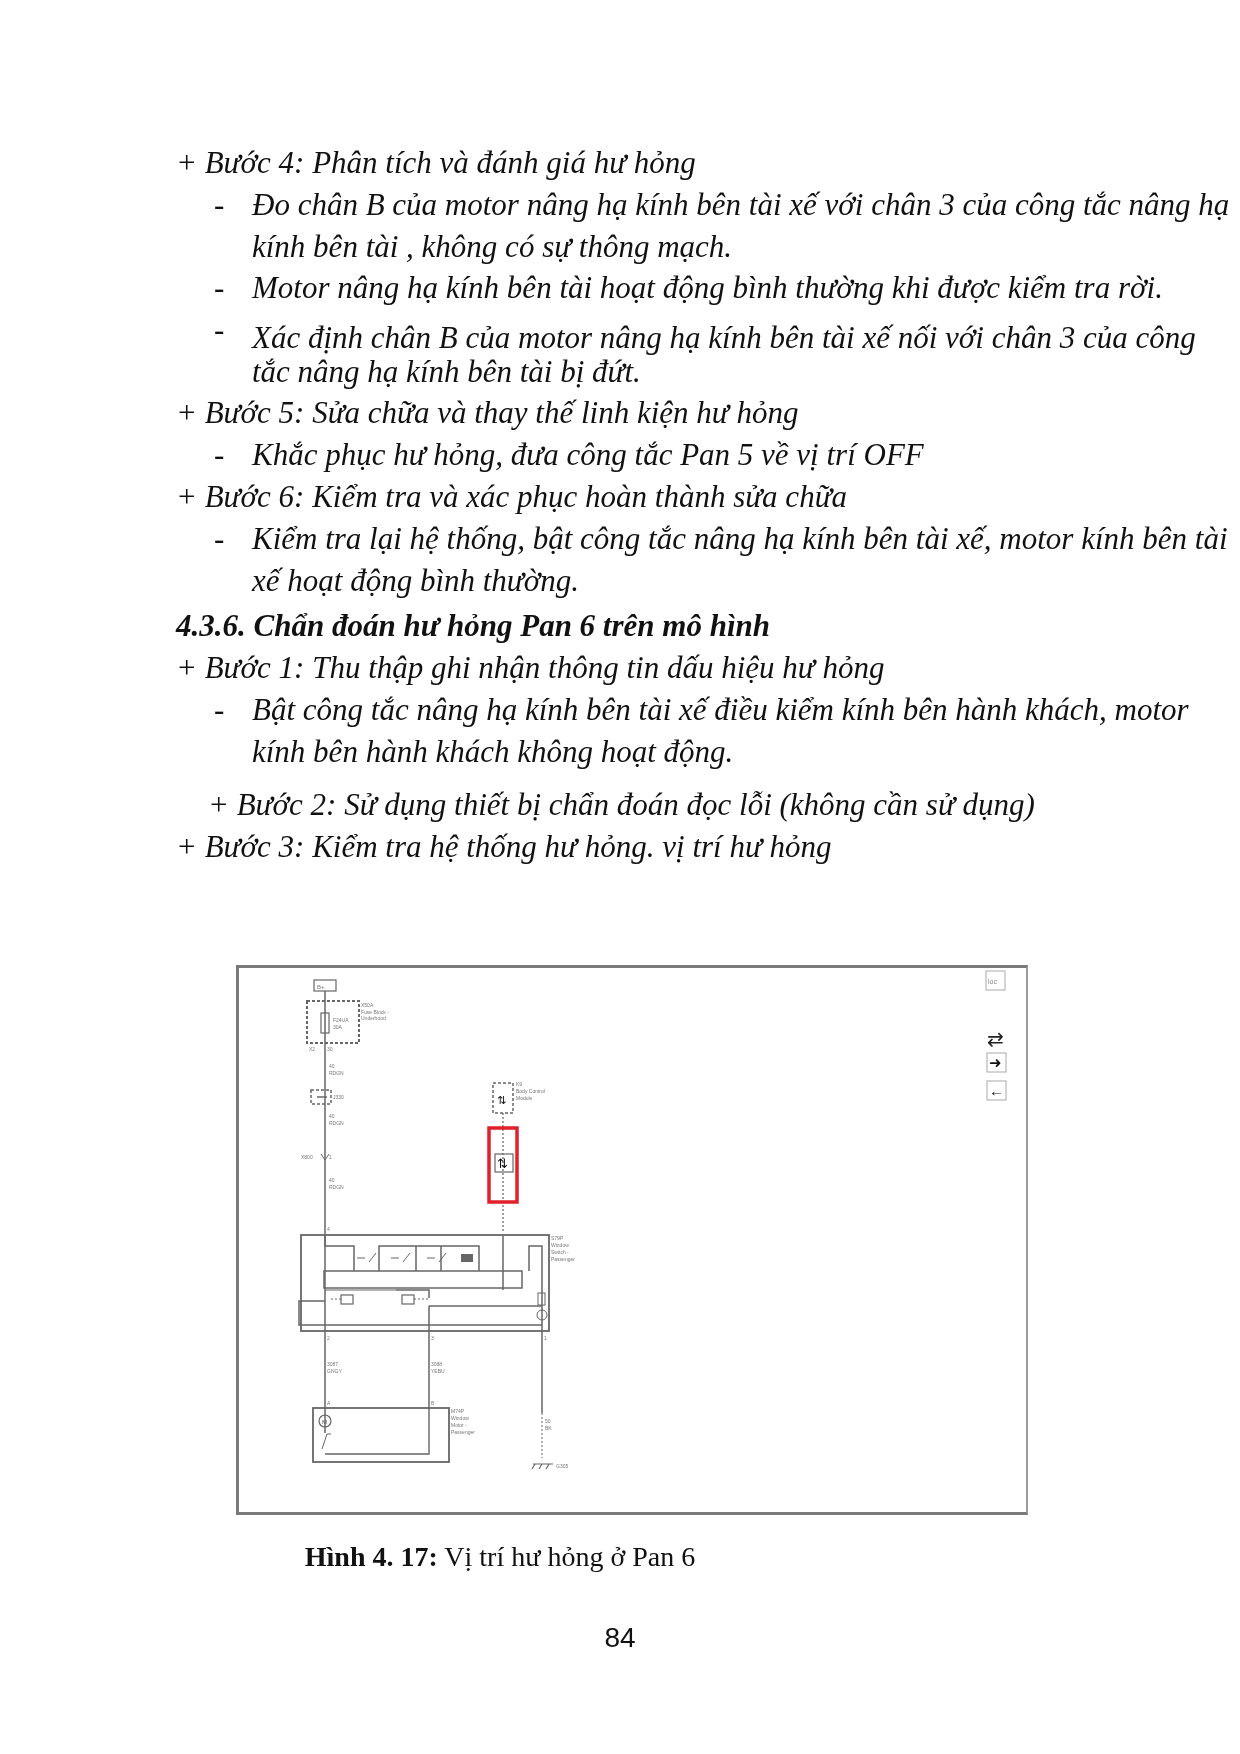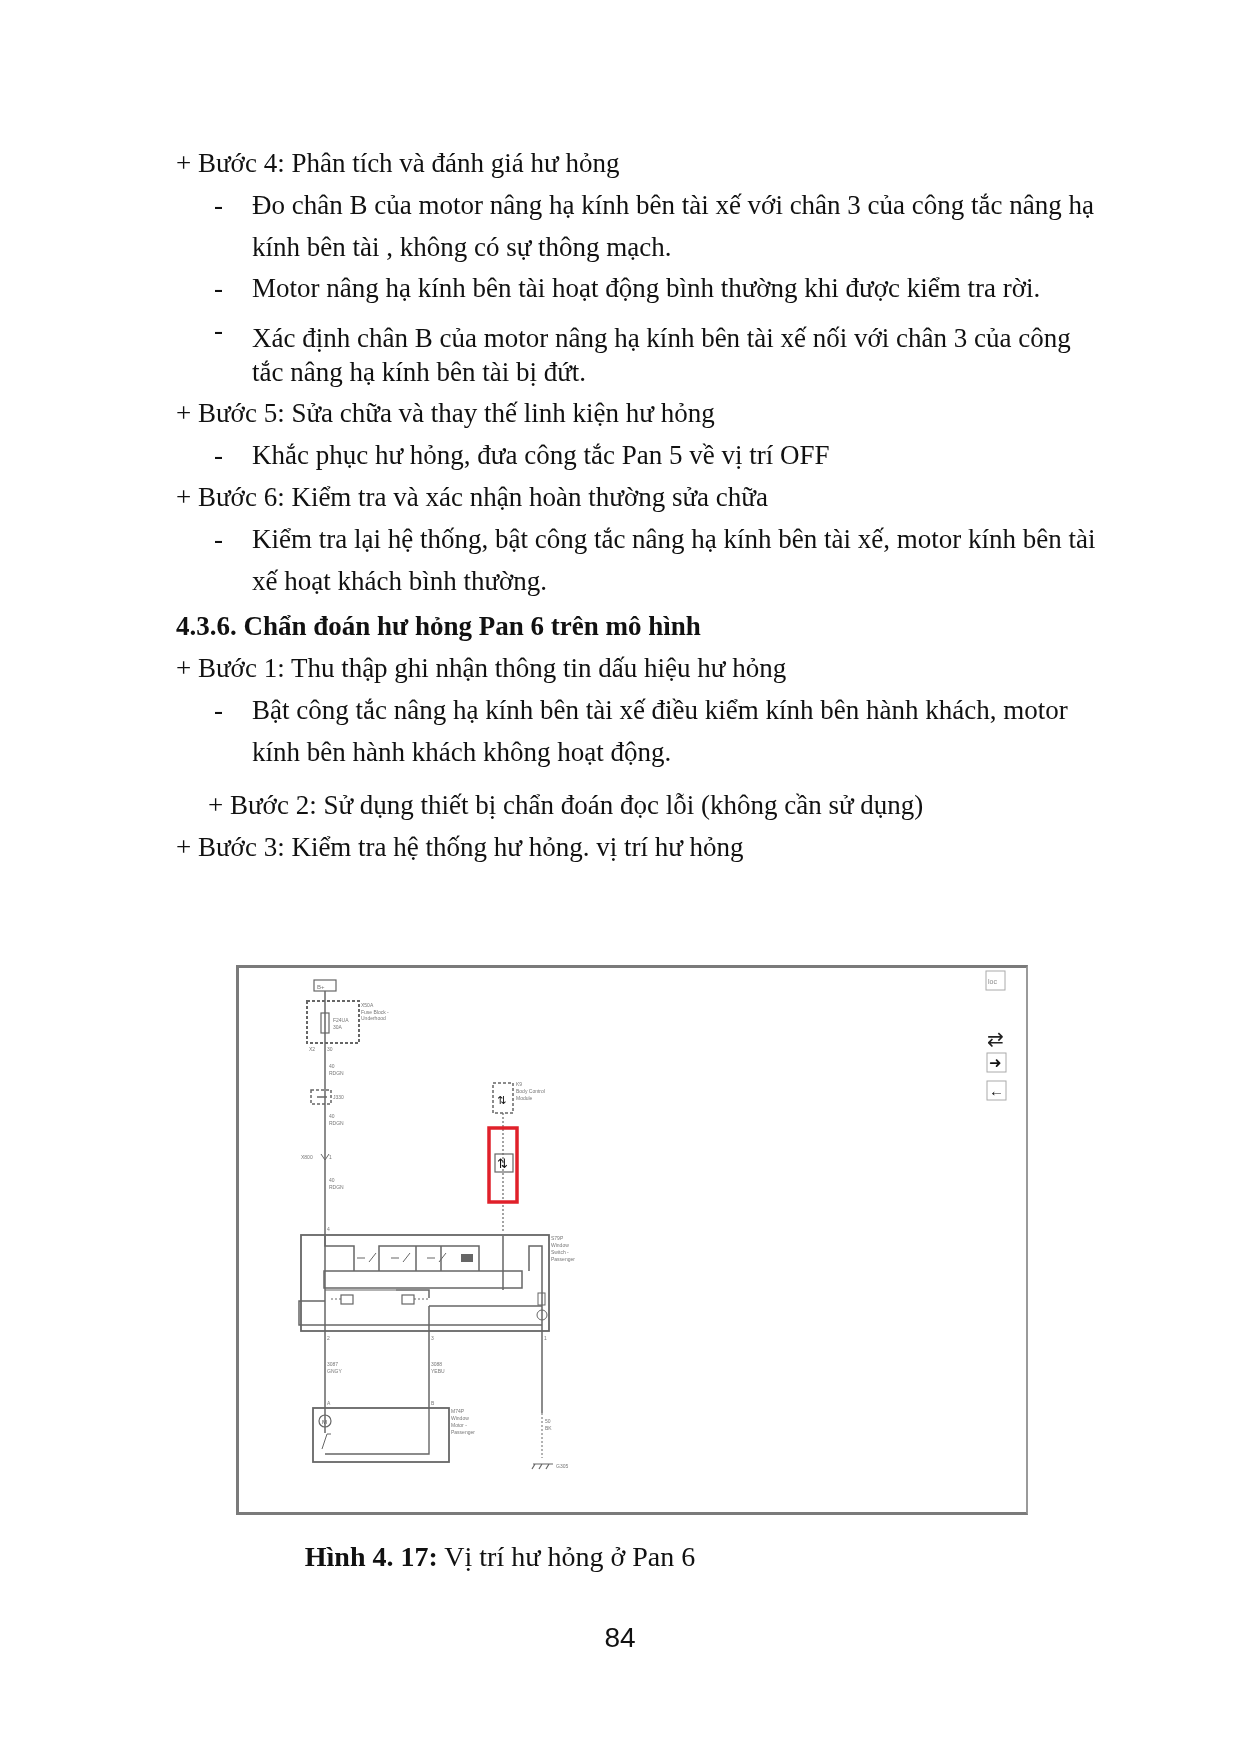"+ Bước 4: Phân tích" .line { font-size: 27px -> 31px; font-style: none -> italic }
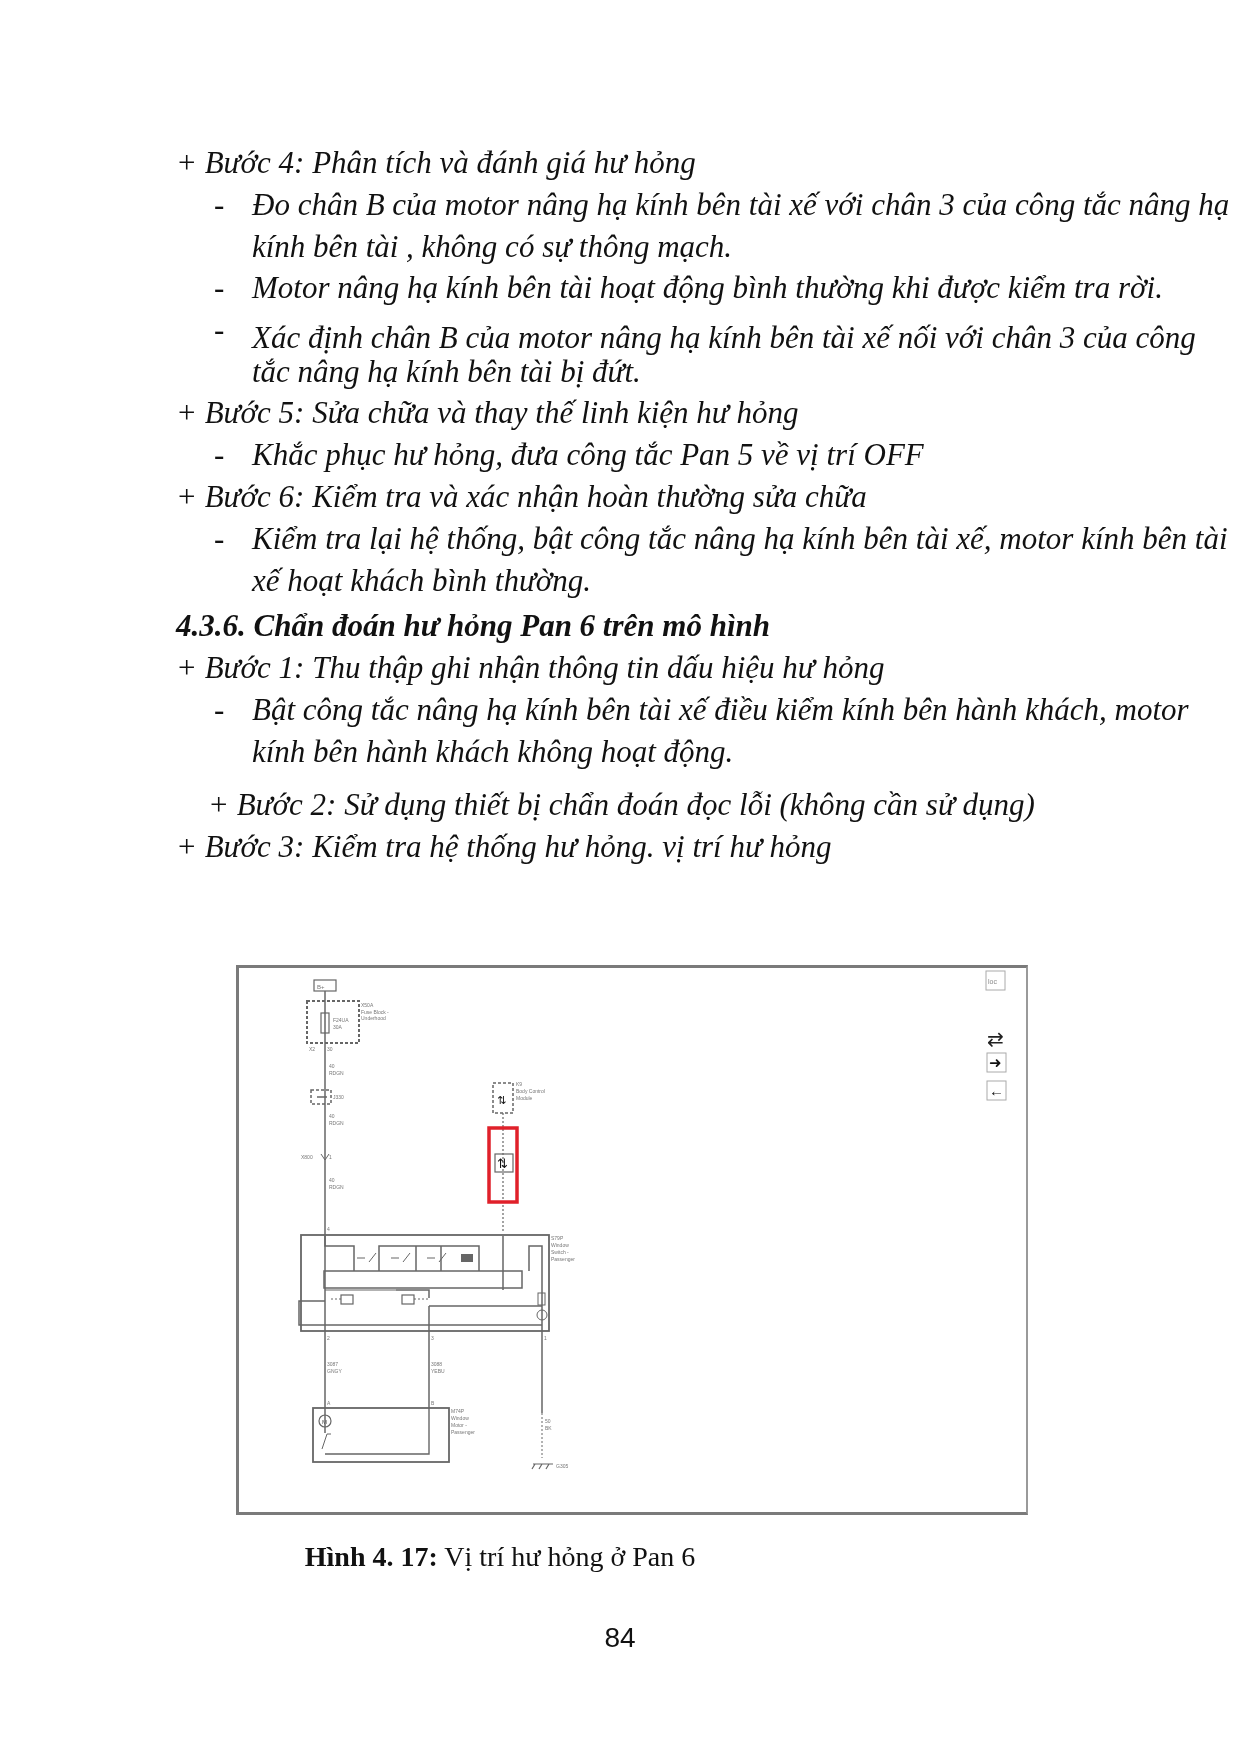"+ Bước 6: Kiểm tra" div.line { text: nhận hoàn thường -> phục hoàn thành }
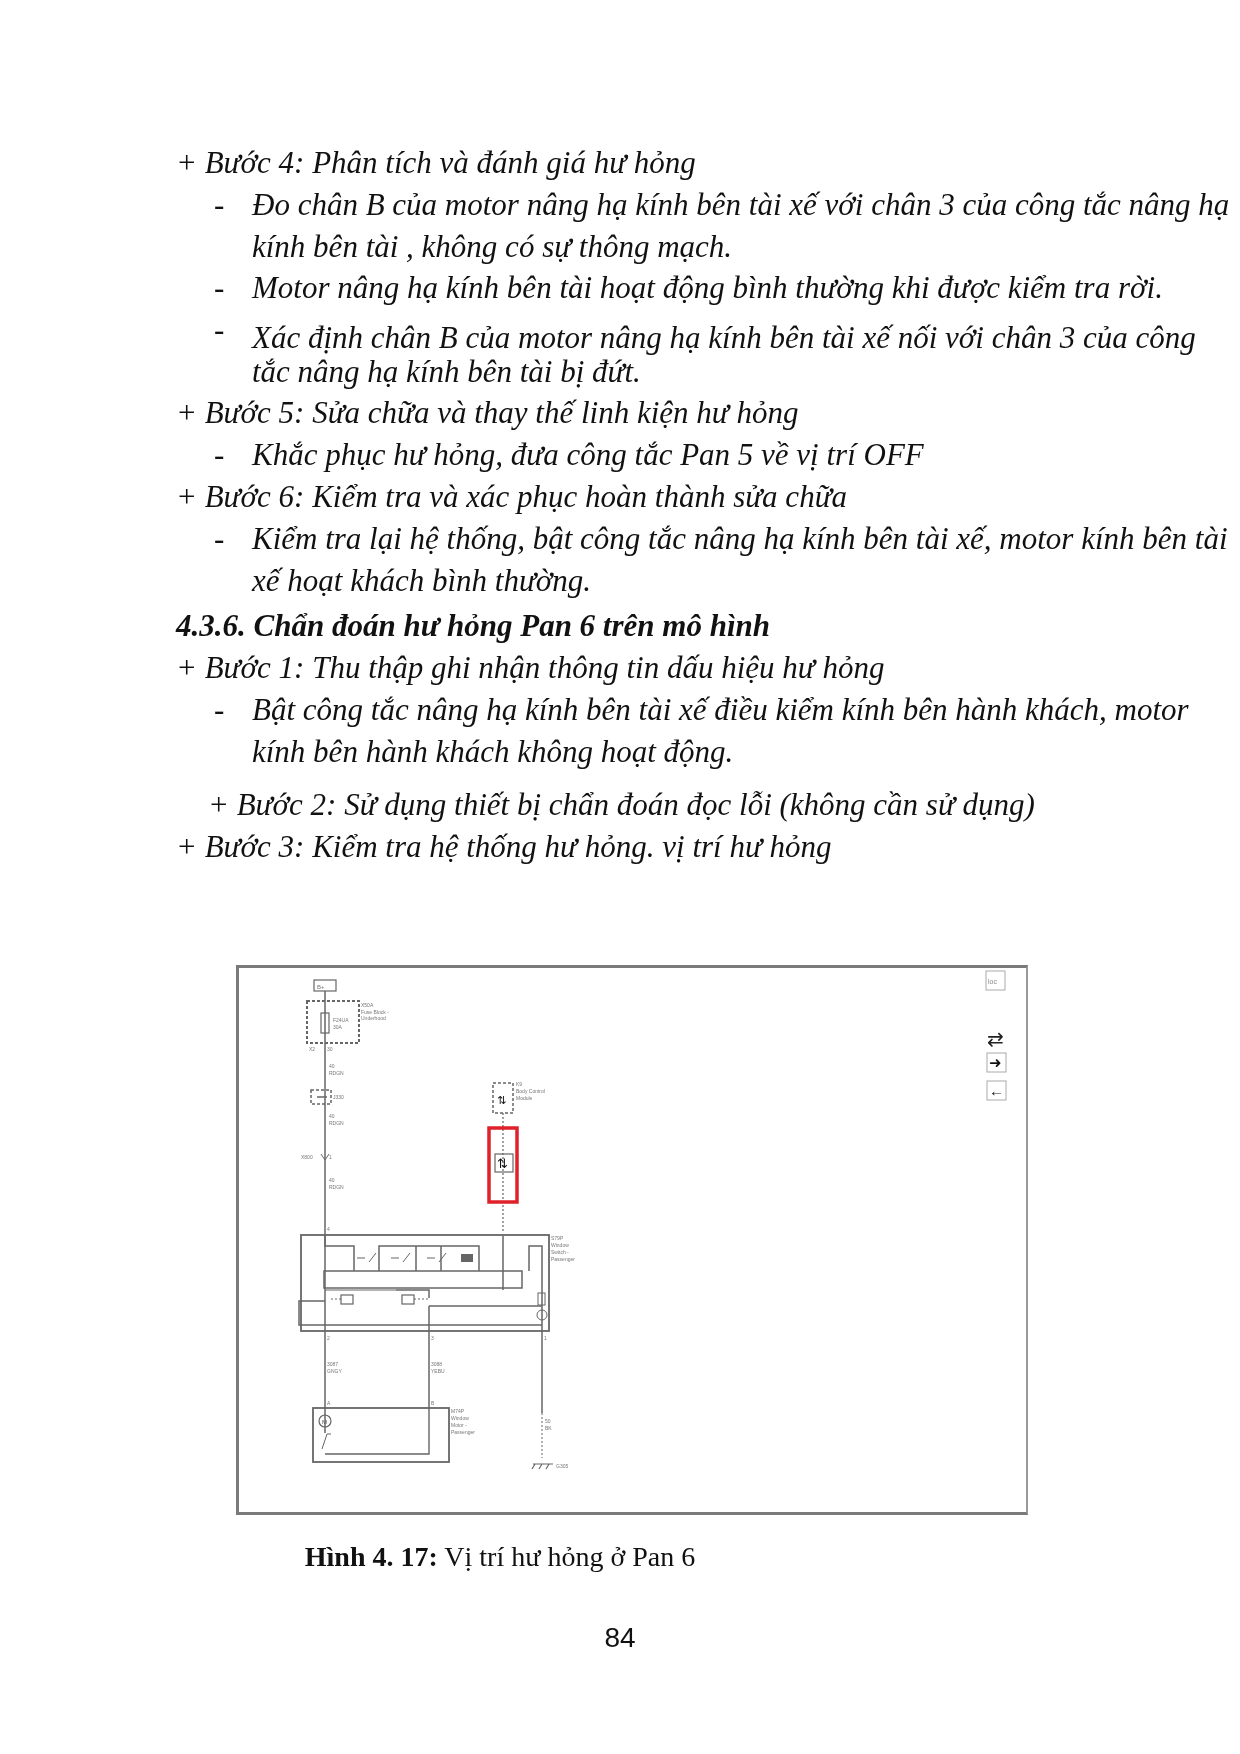"xế hoạt khách bình thường." div.line { text: khách -> động }
